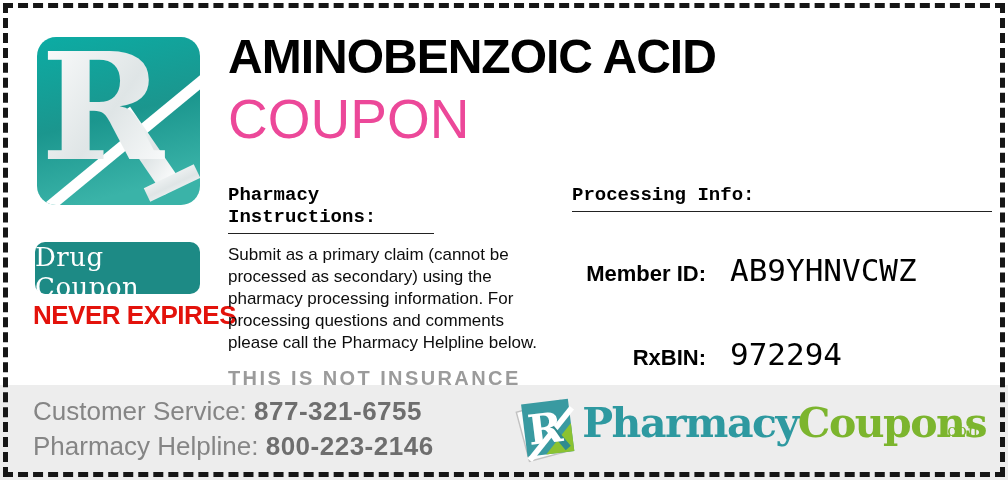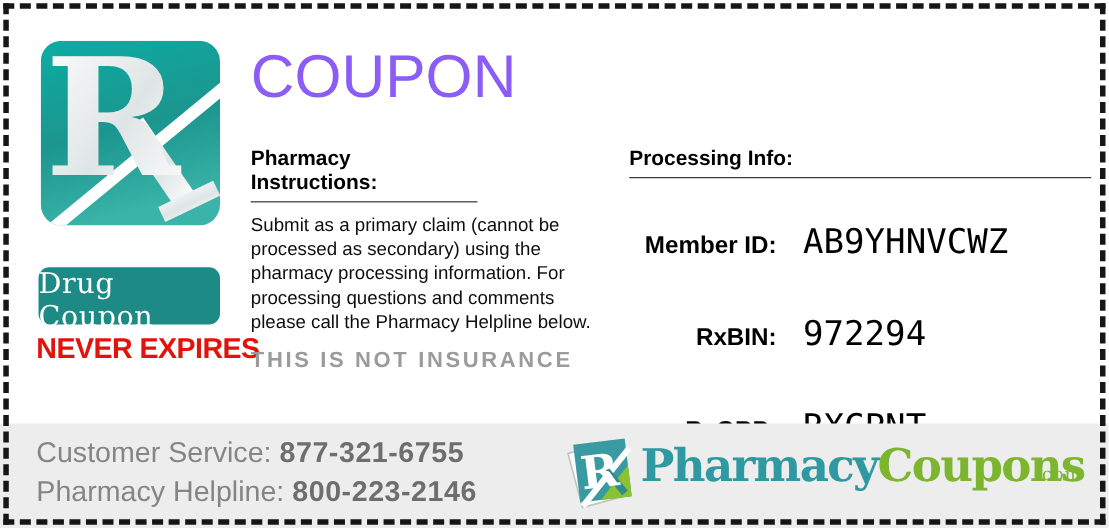"AMINOBENZOIC ACID" div.drug-title { html: none -> <div>AMINOBENZOIC ACID</div> }
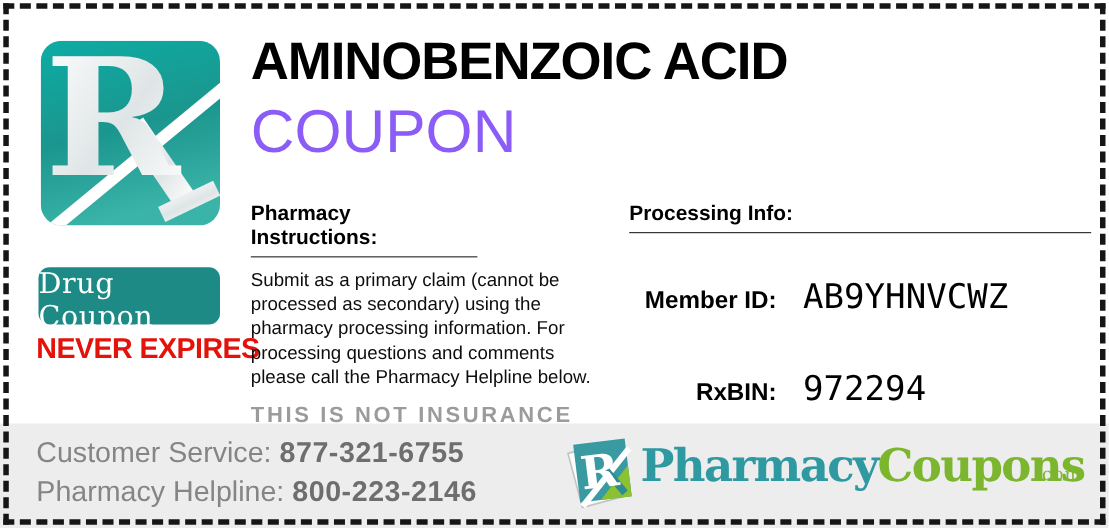"COUPON" .coupon-word { color: #8b5cf6 -> #ec4899 }
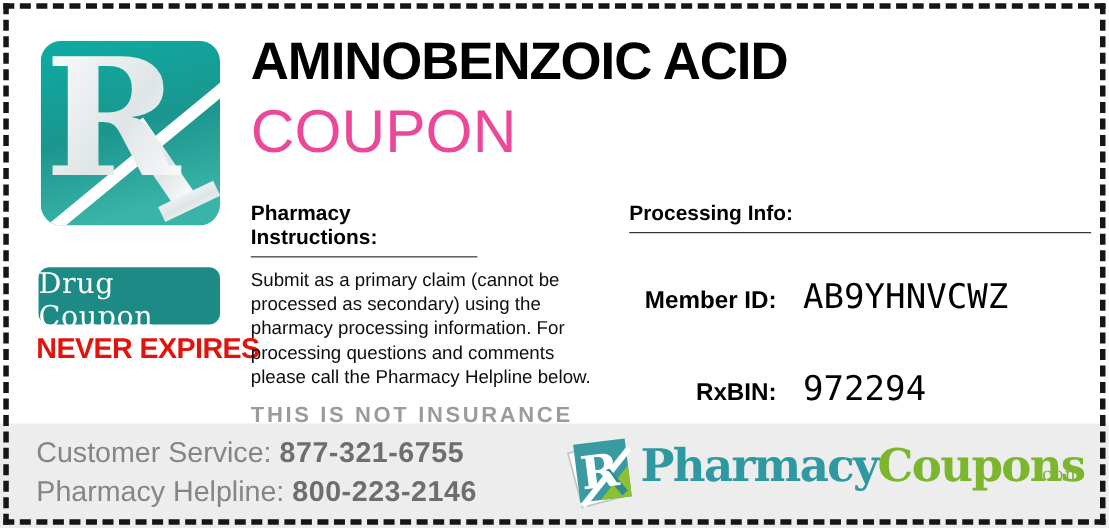"Pharmacy Instructions:" .sec-heading { font-family: none -> Liberation Mono, monospace }
